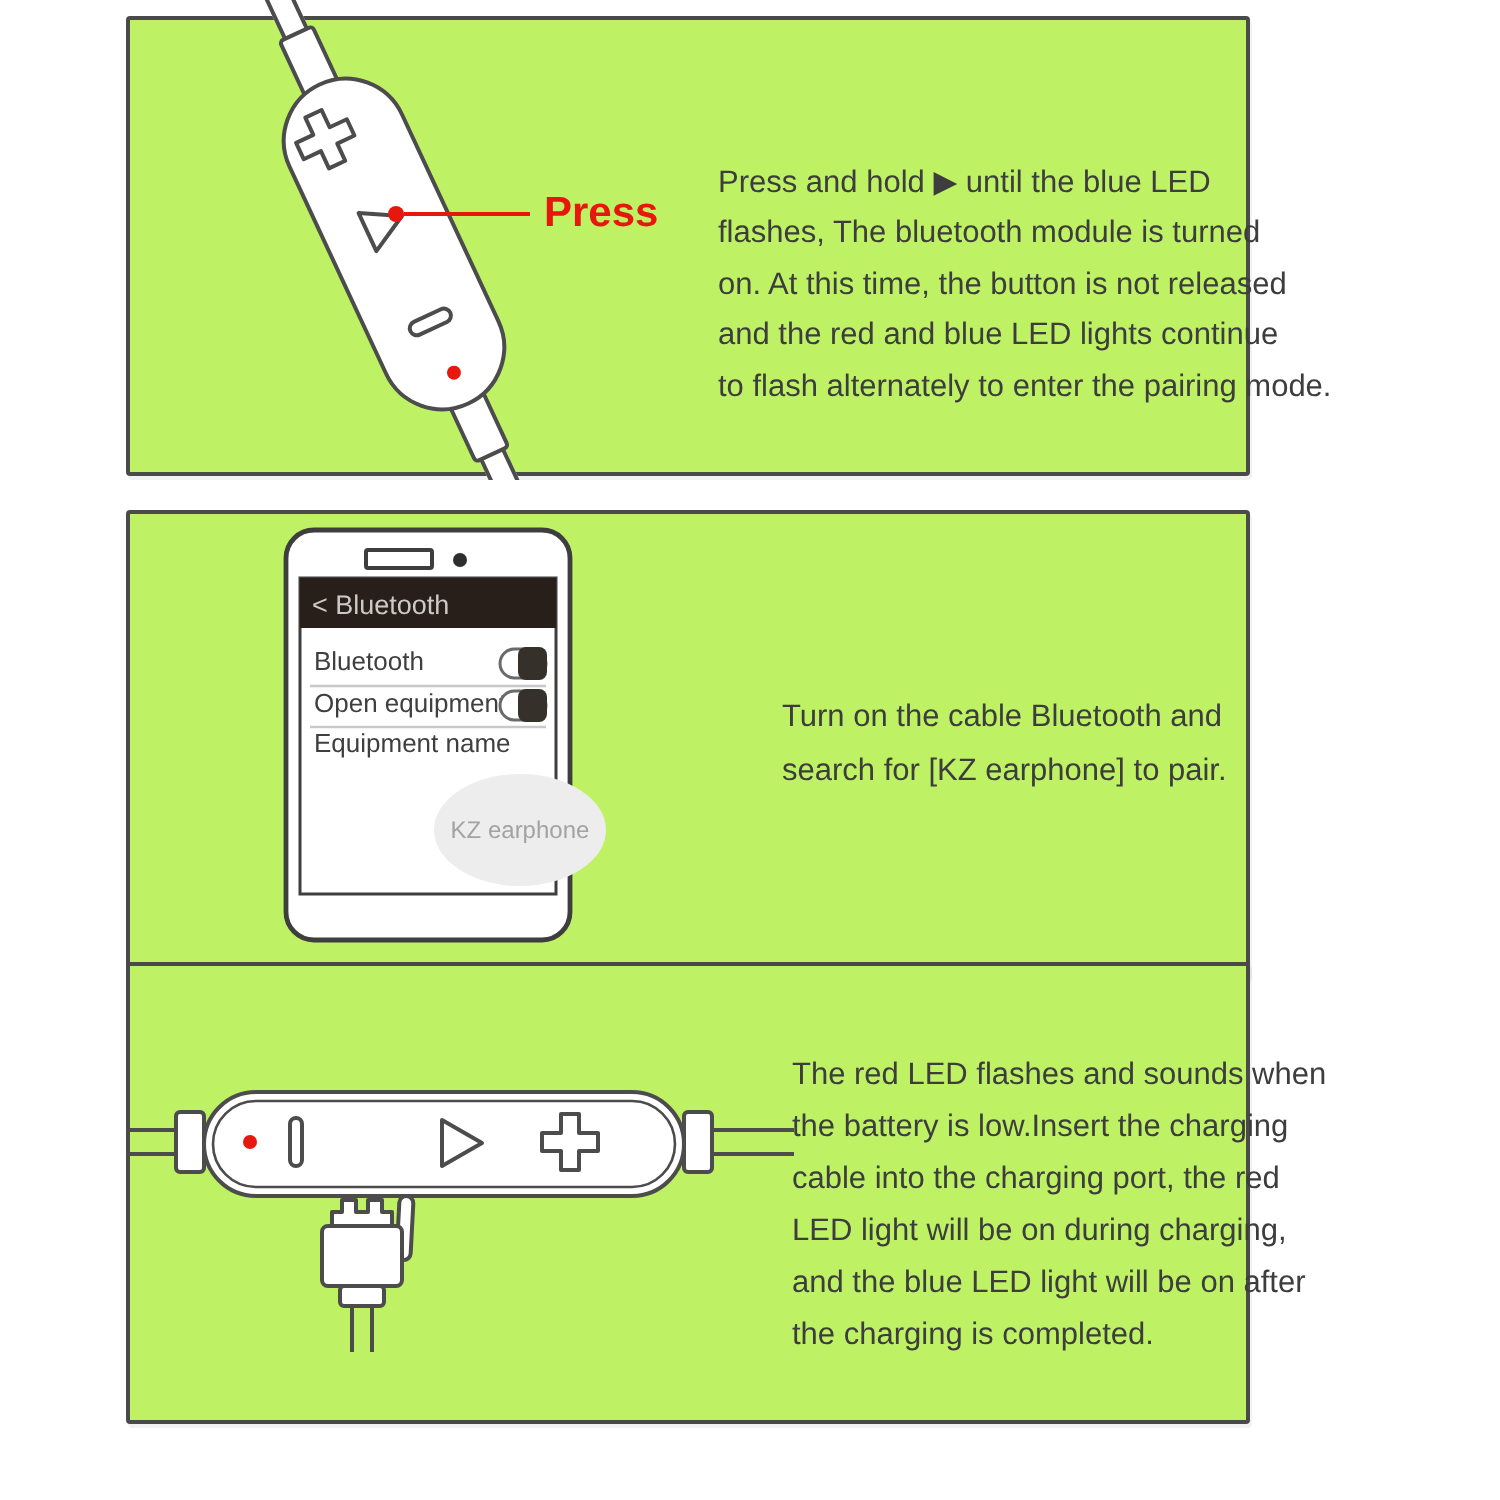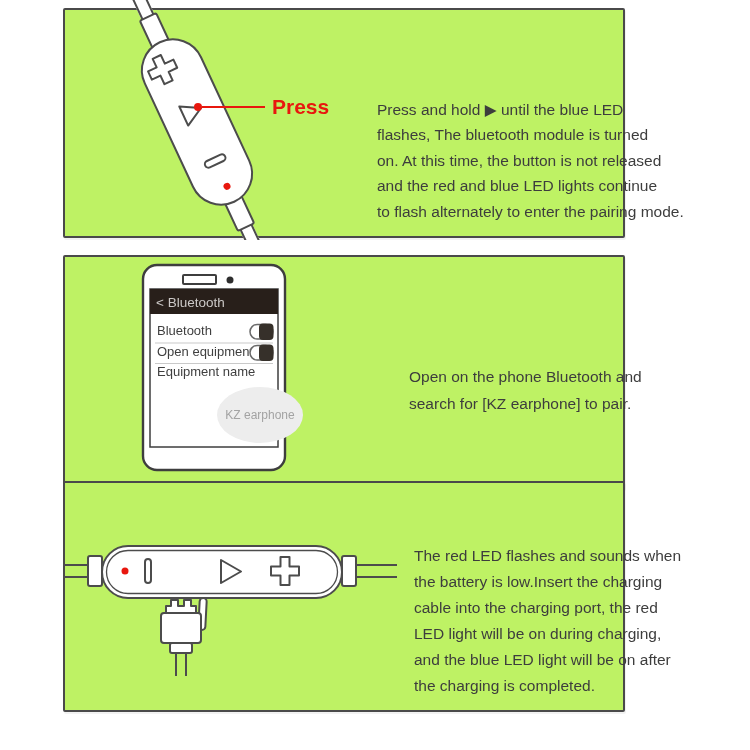"Press and hold ▶ until" .instruction { margin: 18px -> 0 }
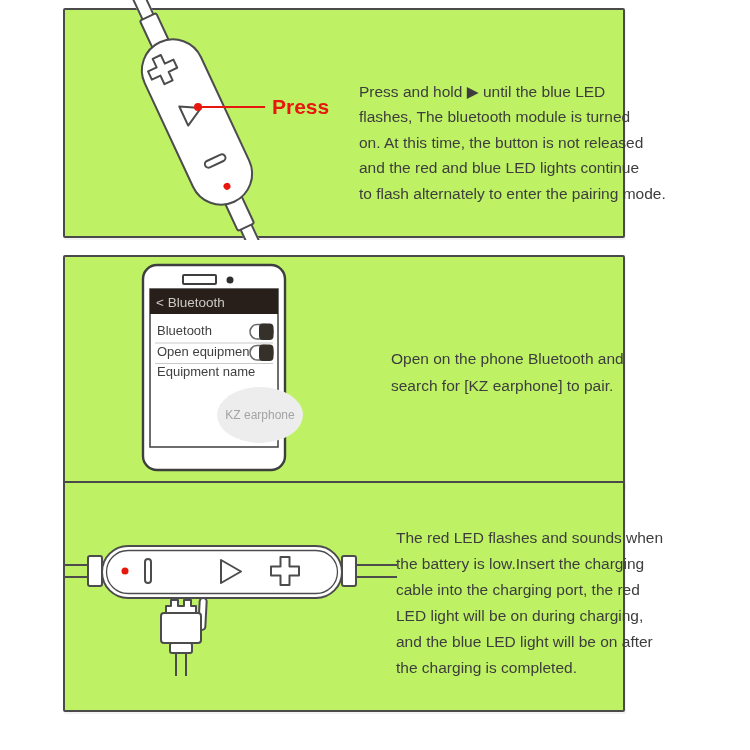"Open on the phone Bluetooth" p.instruction { text: Open on the phone -> Turn on the cable }
